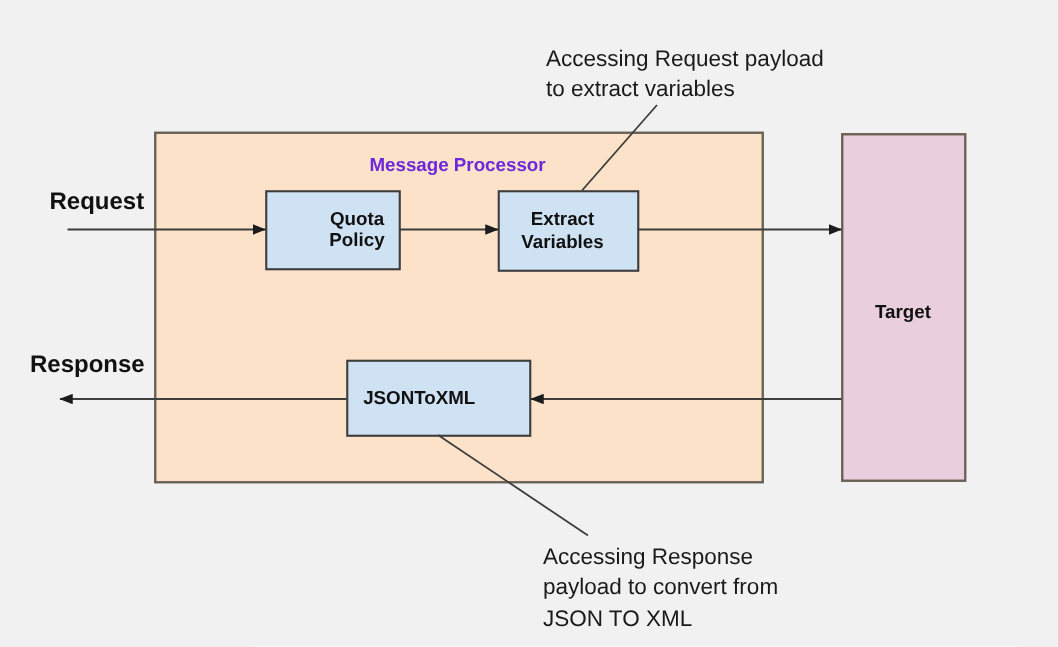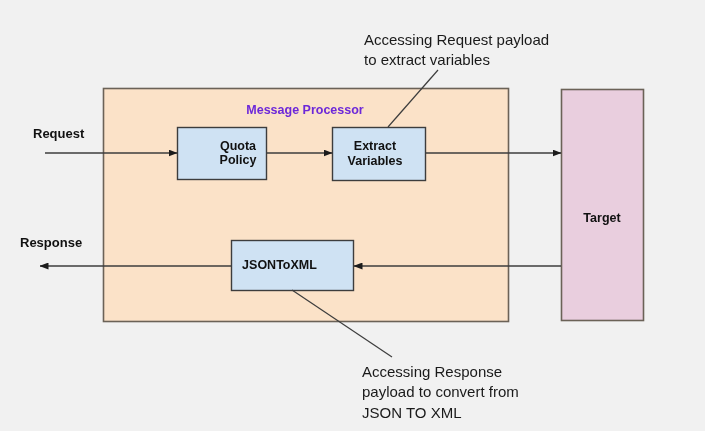"Request" .flow-label { font-size: 13px -> 16px }
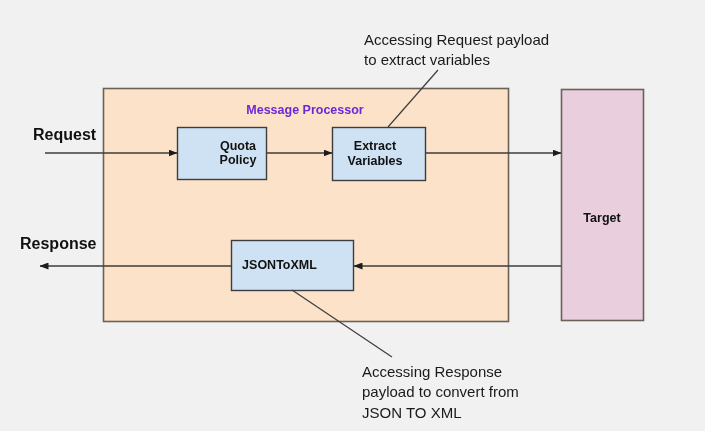"Target" div.node-label { top: 103px -> 93px }
